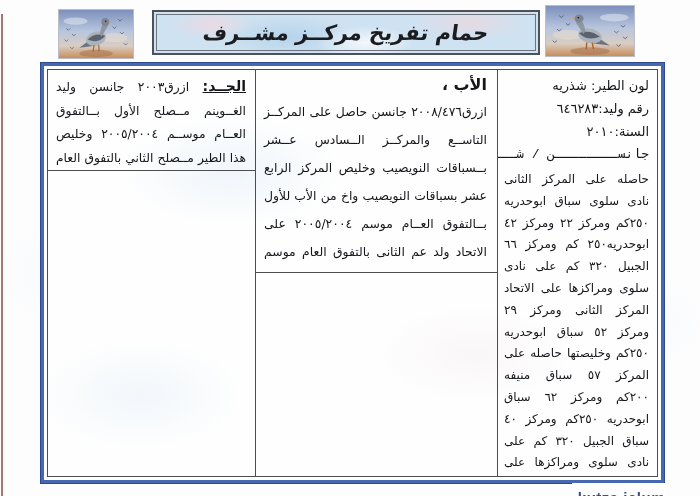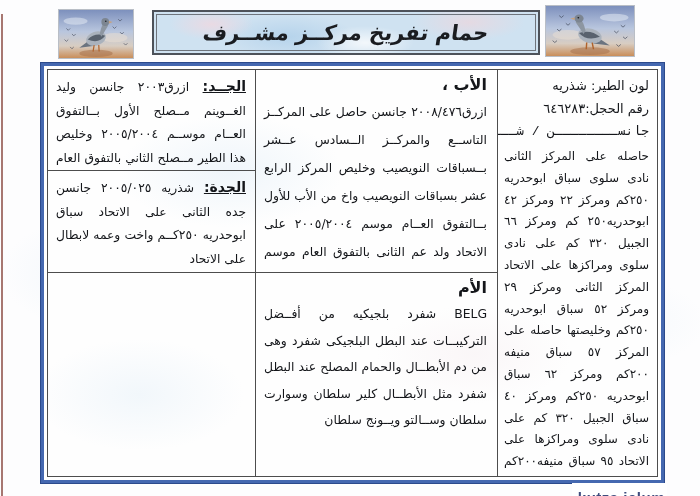"رقم الحجل:٦٤٦٢٨٣" div.iline { text: الحجل:٦٤٦٢٨٣ -> وليد:٦٤٦٢٨٣ }
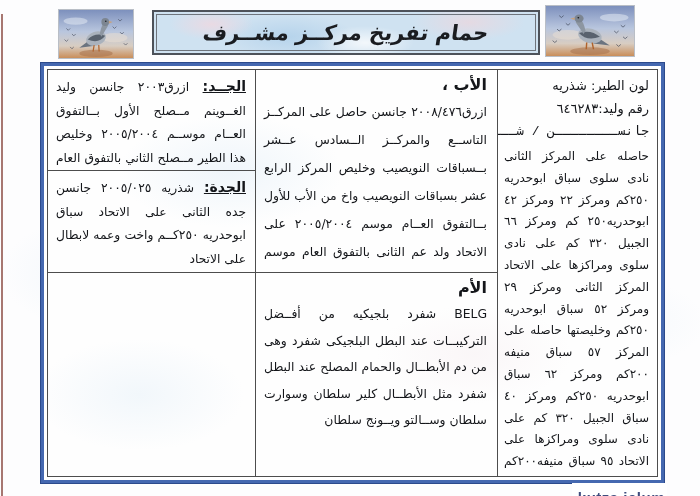"السنة:٢٠١٠" div.iline { html: none -> <div>السنة:٢٠١٠</div> }
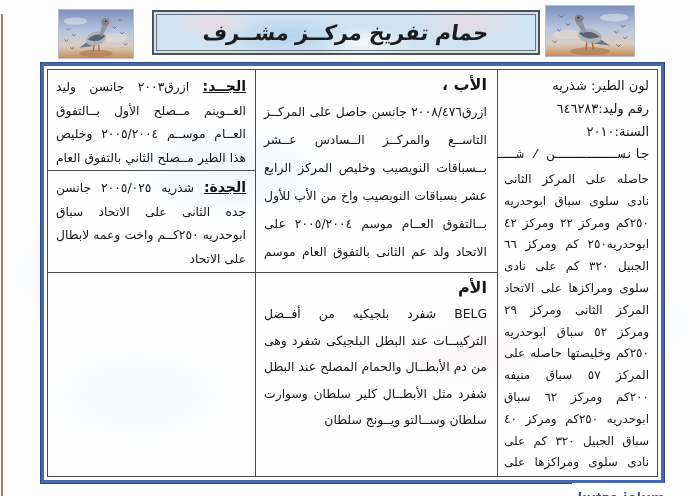"الجدة: شذريه ٢٠٠٥/٠٢٥ جانسن جده" div.cell { html: <div> <p><span>الجدة:</span> <span>شذريه ٢٠٠٥/٠٢٥ جانسن جده الثانى على الاتحاد سباق ابوحدريه ٢٥٠كــم واخت وعمه لابطال على الاتحاد</span></p> </div> -> none }
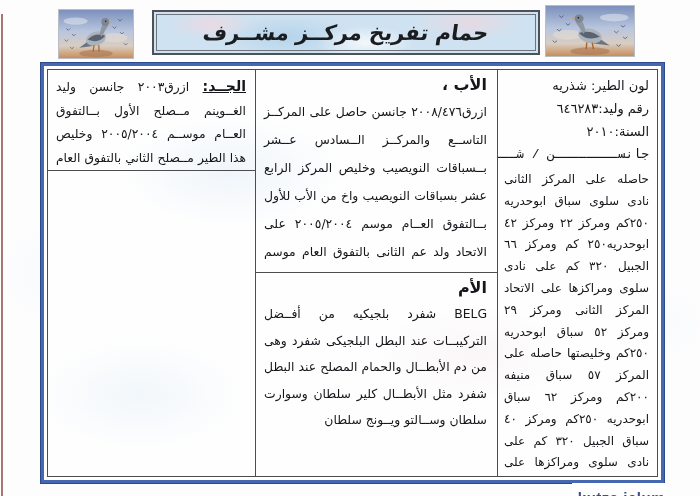"الأم" div.cell { html: <div> <h2>الأم</h2> <p>BELG شفرد بلجيكيه من أفــضل التركيبــات عند البطل البلجيكى شفرد وهى من دم الأبطــال والحمام المصلح عند البطل شفرد مثل الأبطــال كلير سلطان وسوارت سلطان وســالتو ويــونج سلطان</p> </div> -> none }
